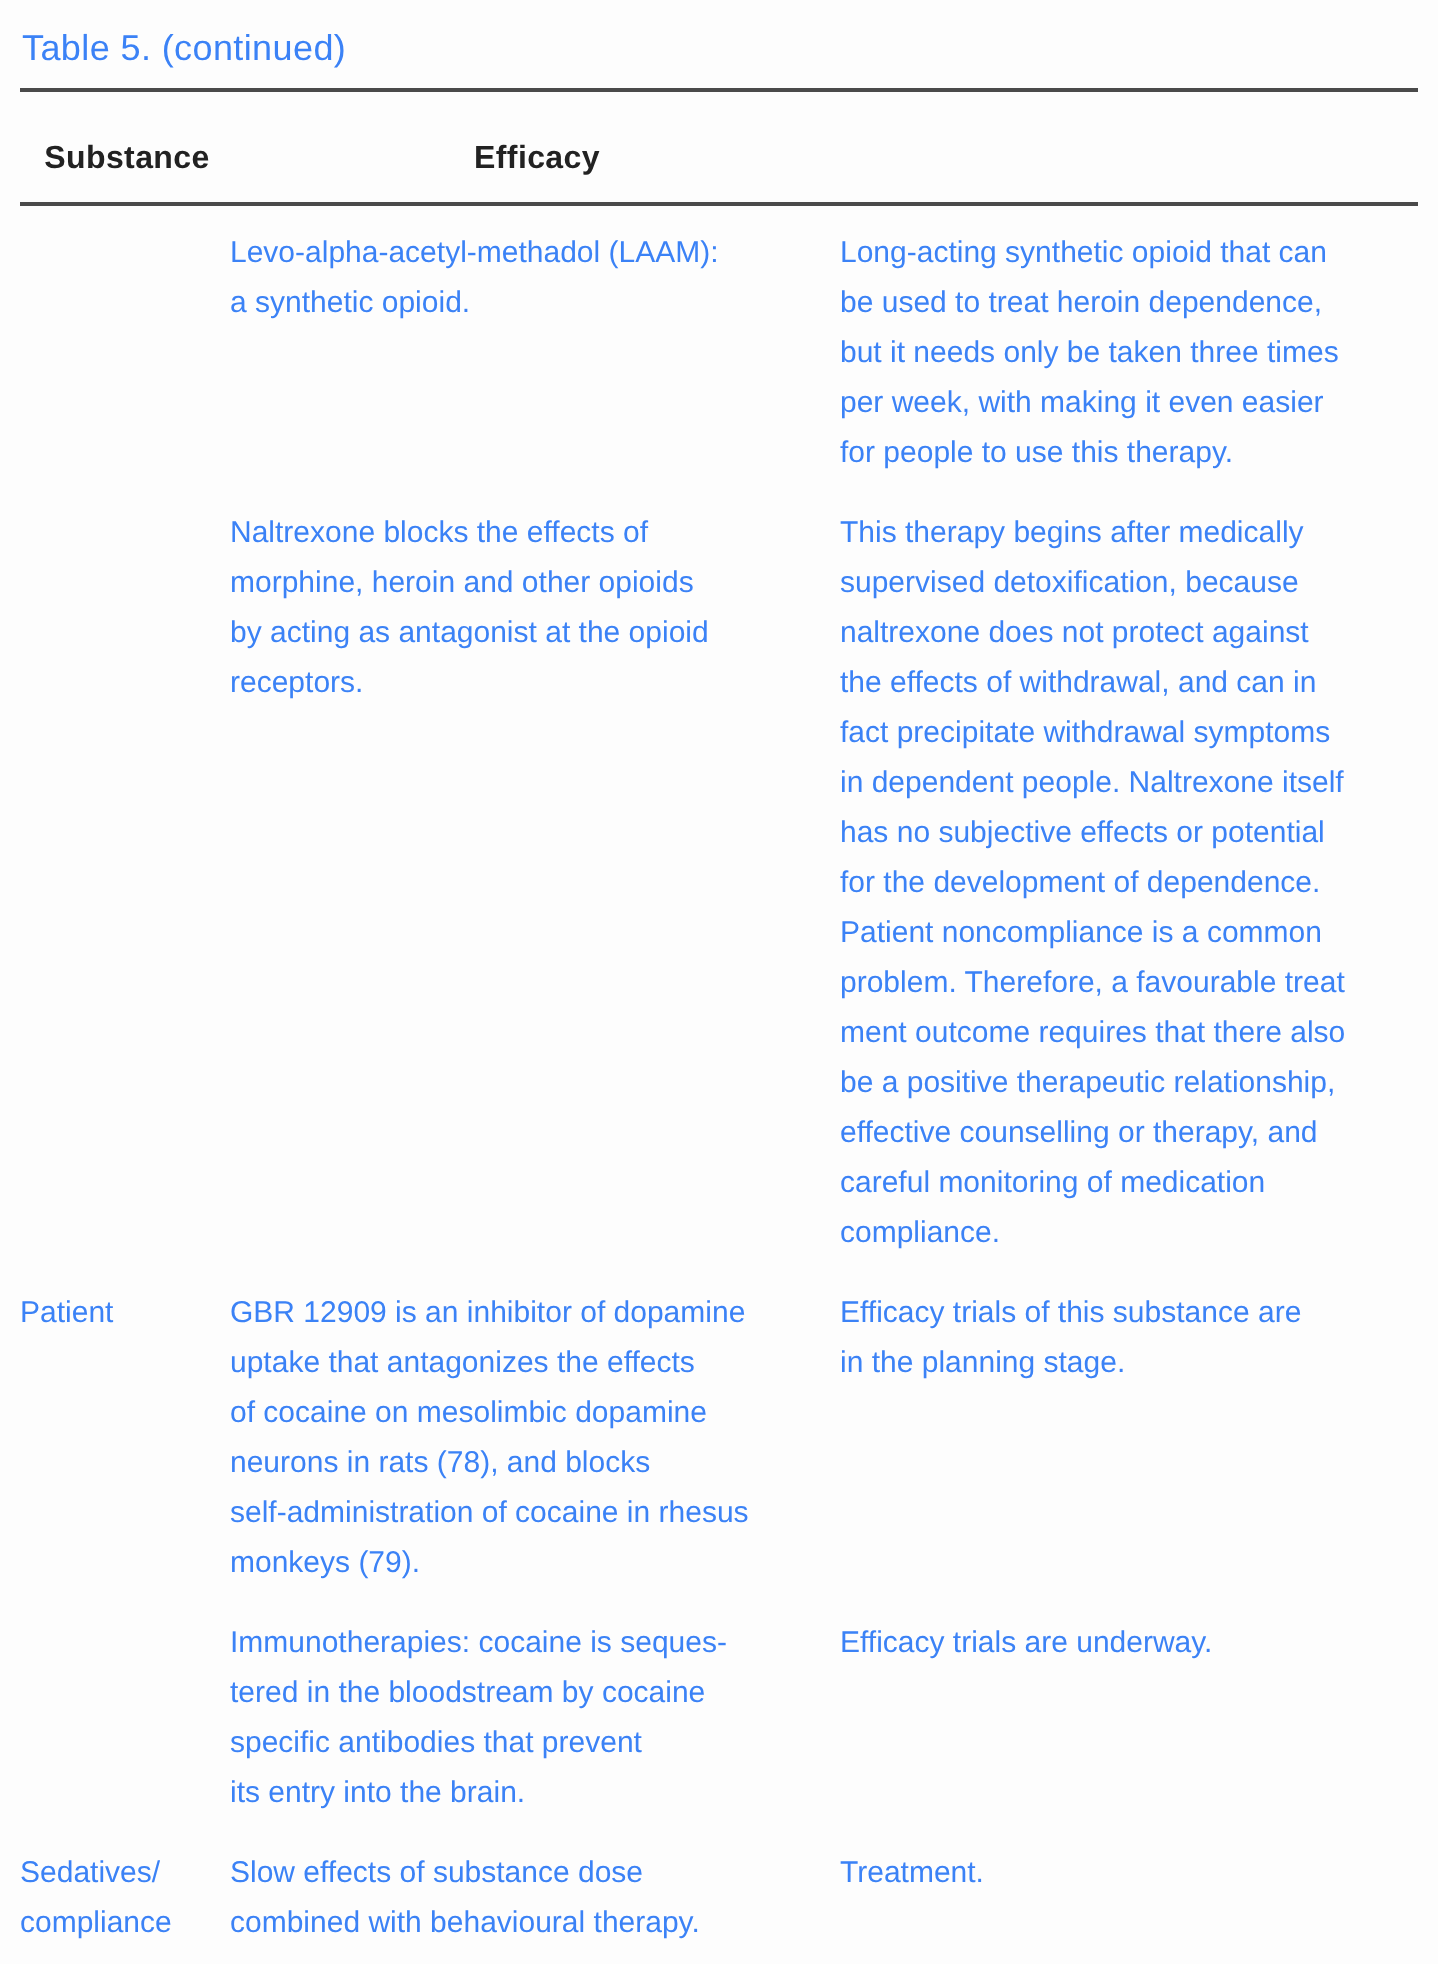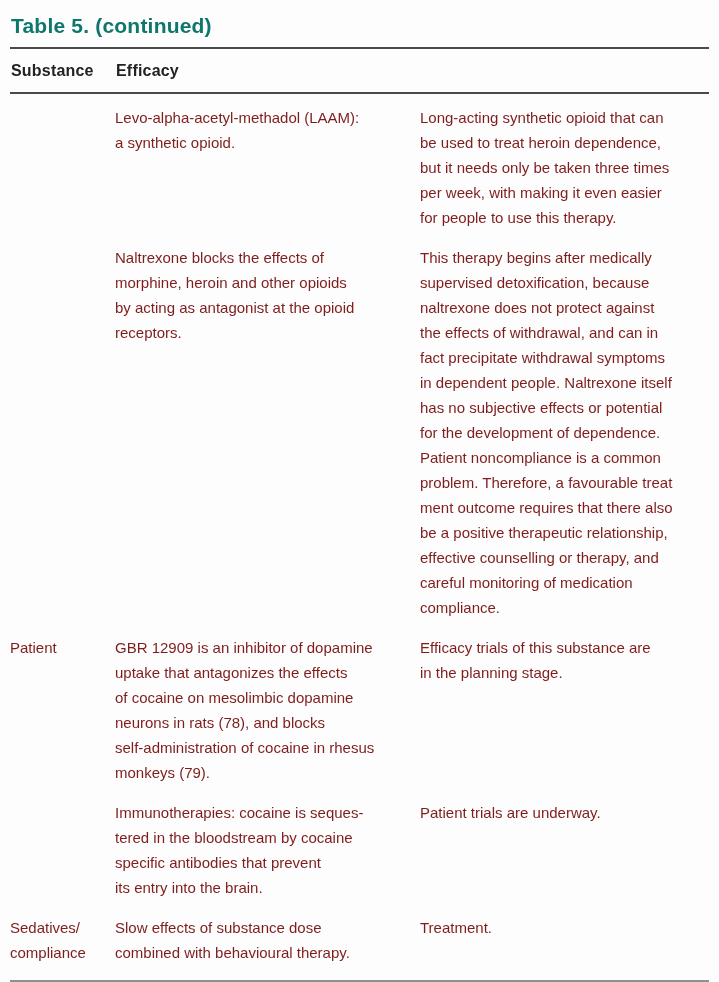"Table 5. (continued)" .table-title { color: #0f766e -> #3b82f6; font-size: 21px -> 18px; font-weight: bold -> normal }
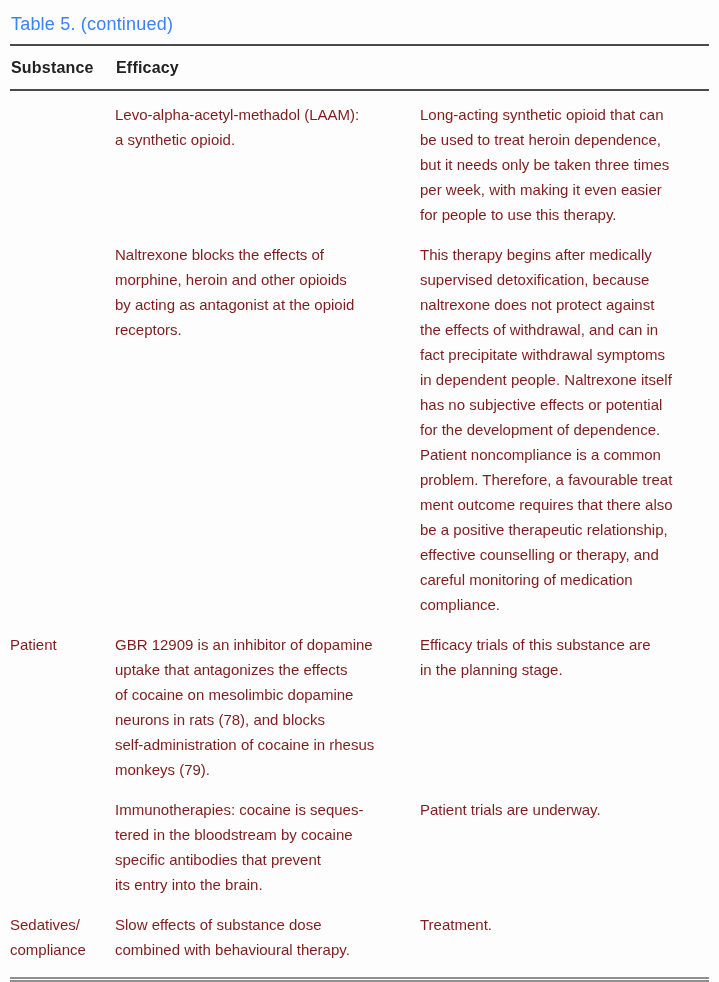"Substance" .header-row { padding: 13px 0 12px 1px -> 25px 0 12px 1px; text-align: none -> center }
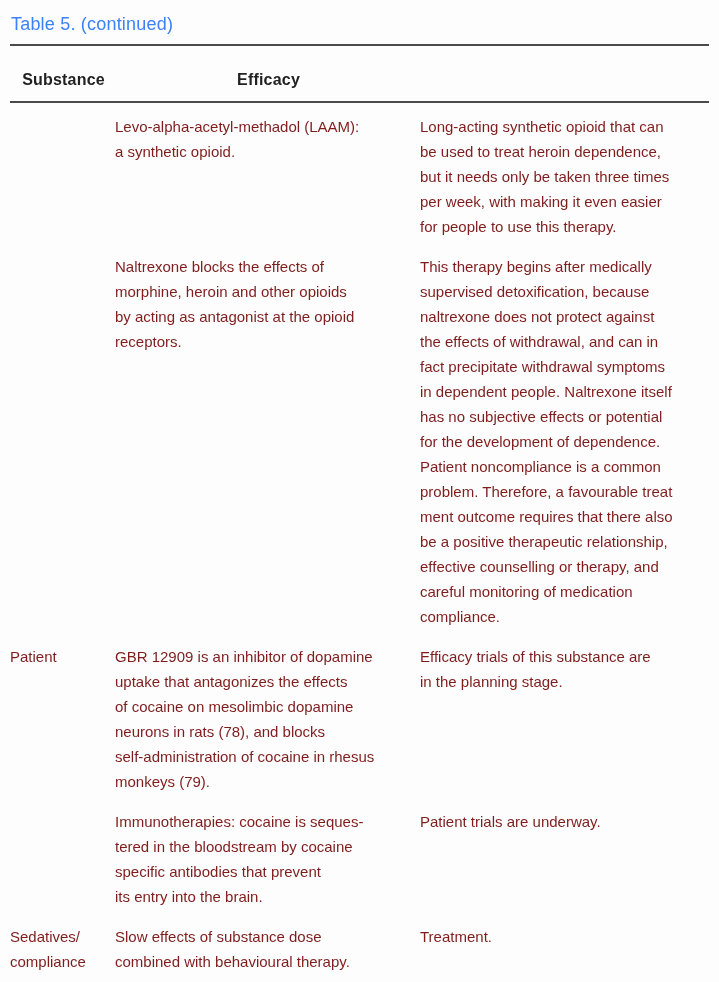"Levo-alpha-acetyl-methadol (LAAM):" .cell { color: #7f1d1d -> #3b82f6 }
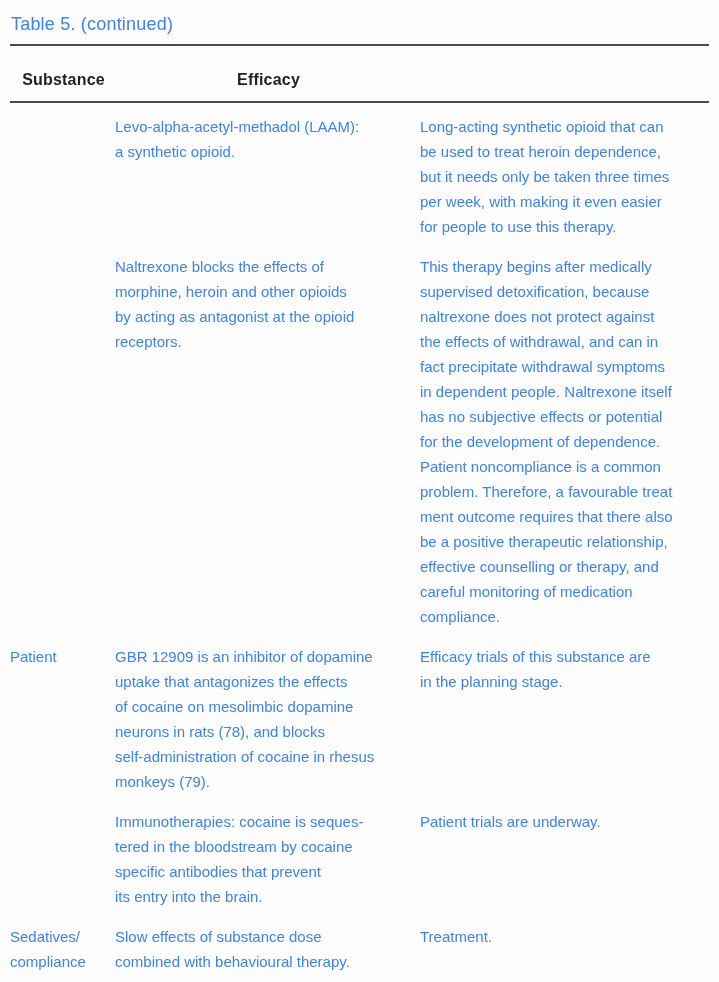"Patient trials are underway." div.cell { text: Patient -> Efficacy }
